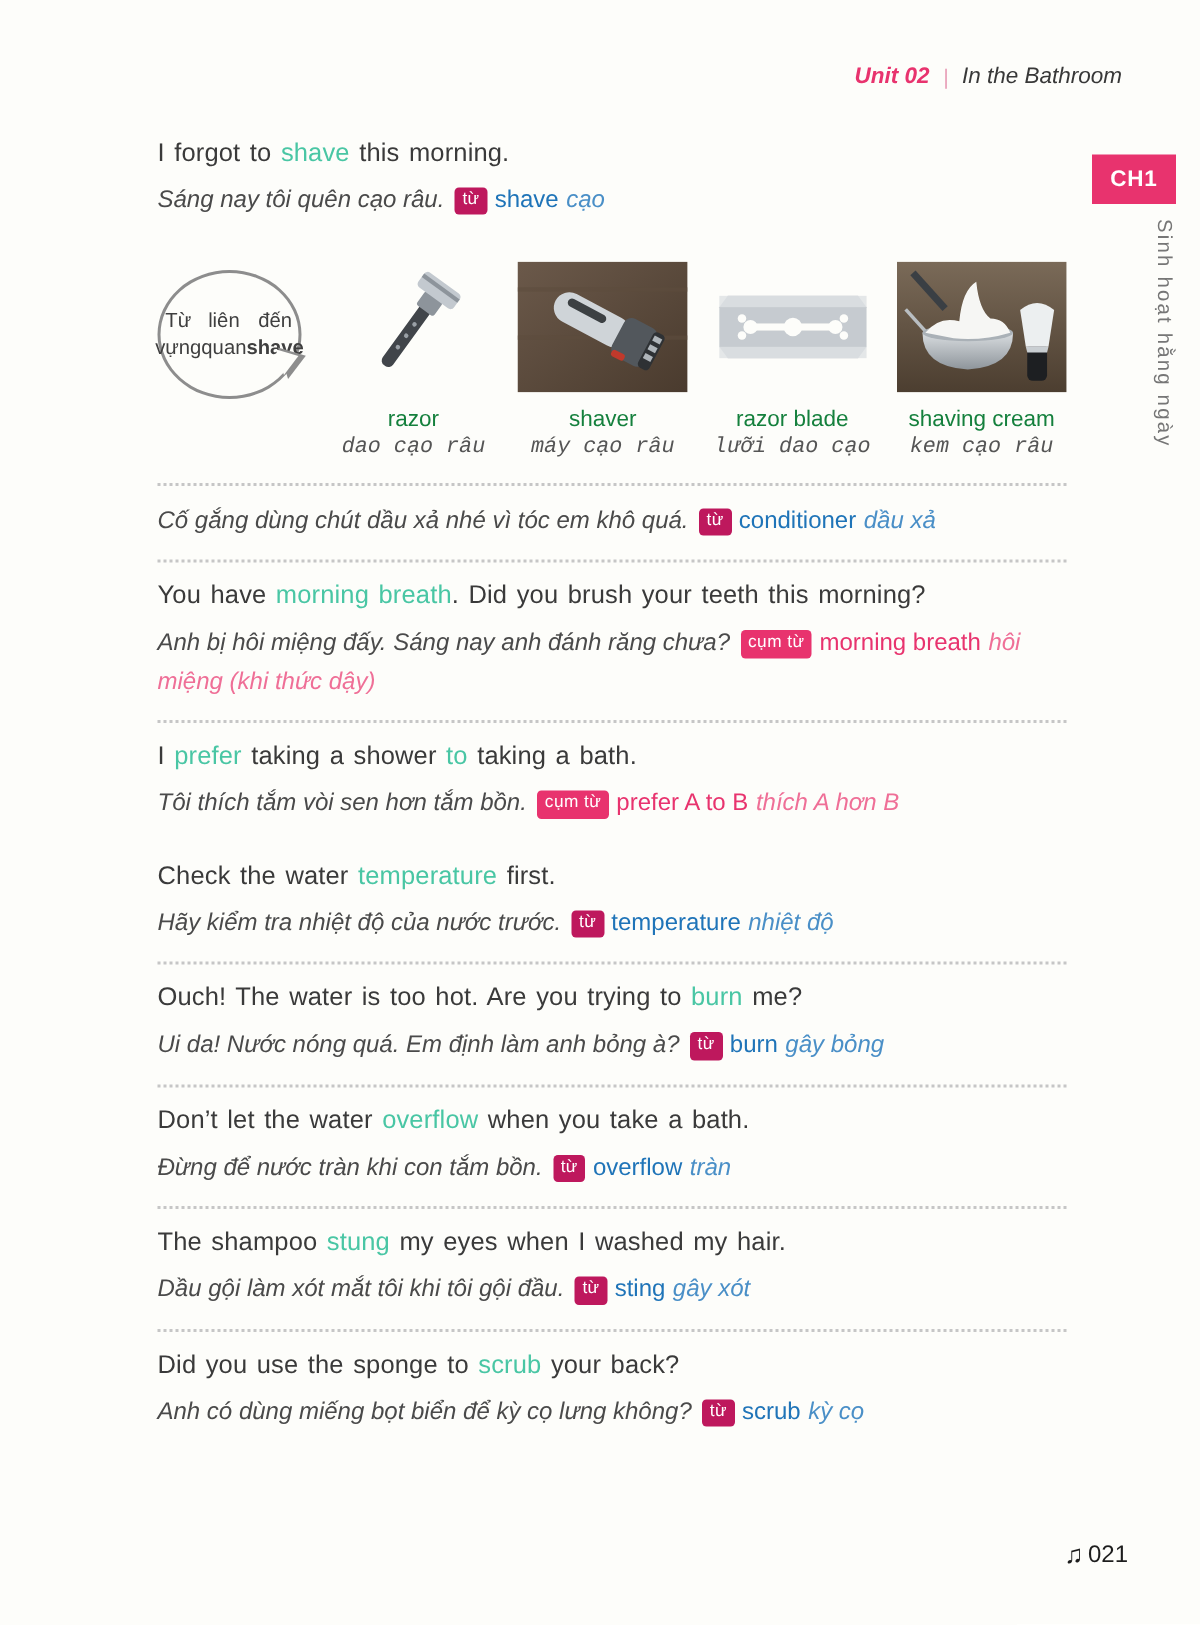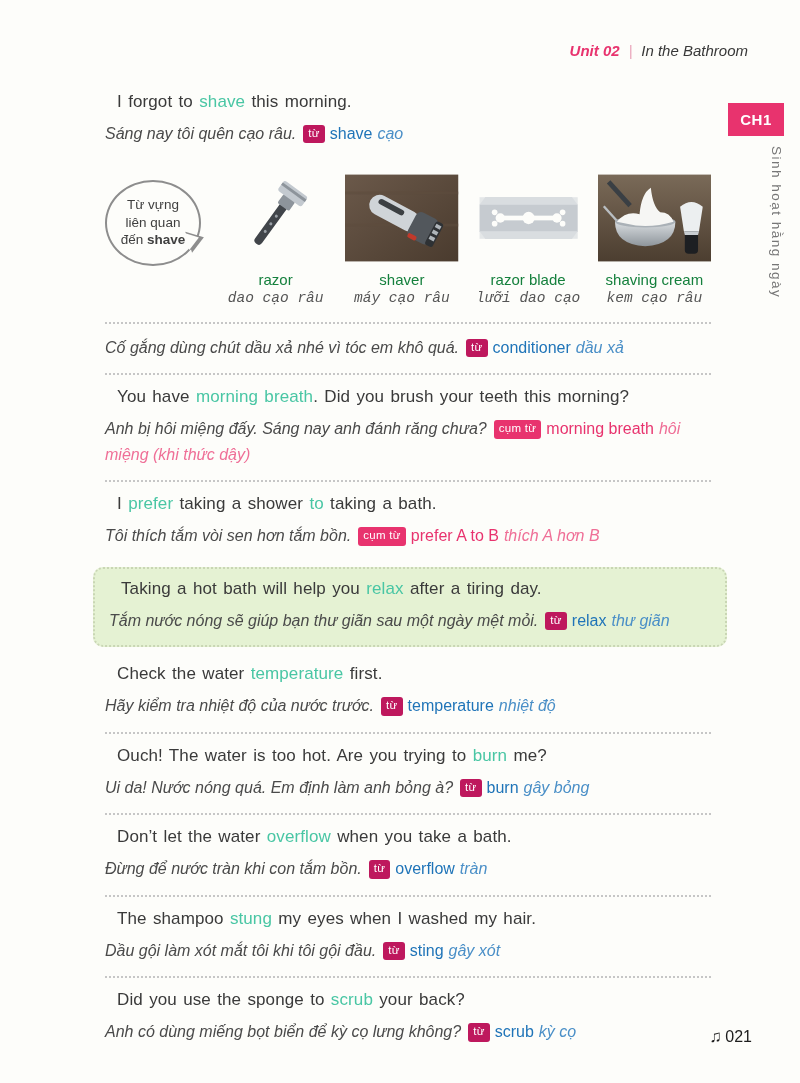"I forgot to shave this" .en { margin: 0 12px 7px -> 0 0 7px }
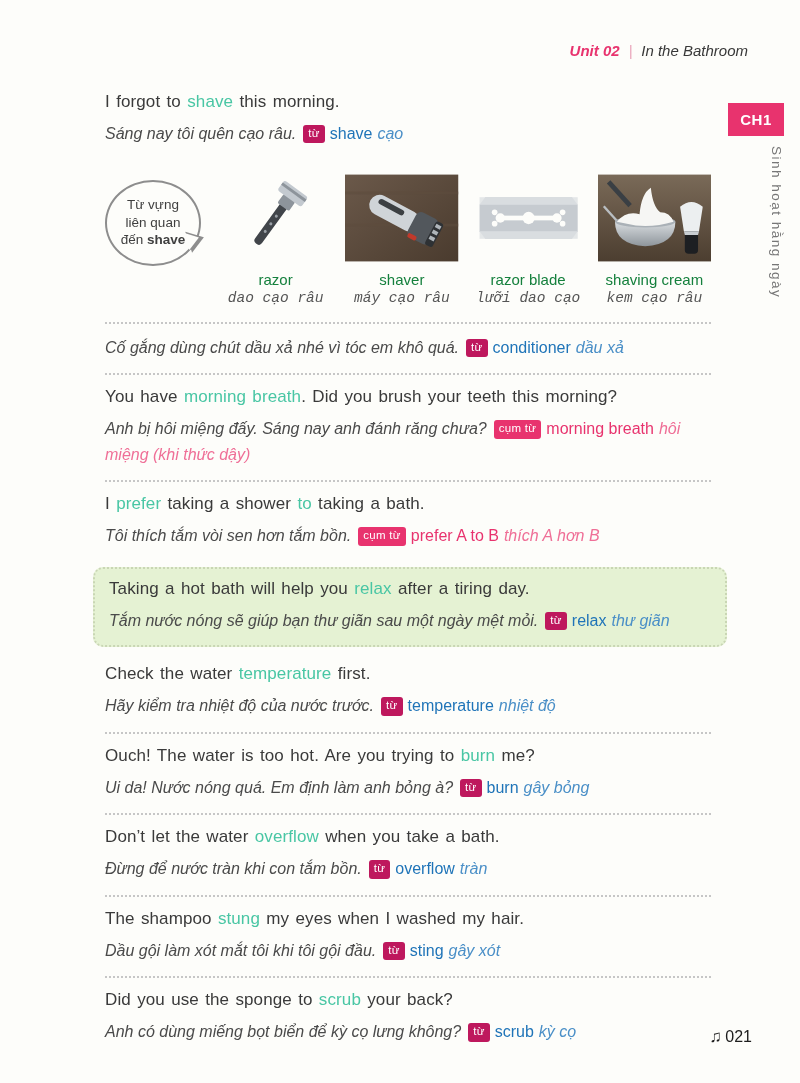"Từ vựng" .bubble { flex-direction: column -> row }
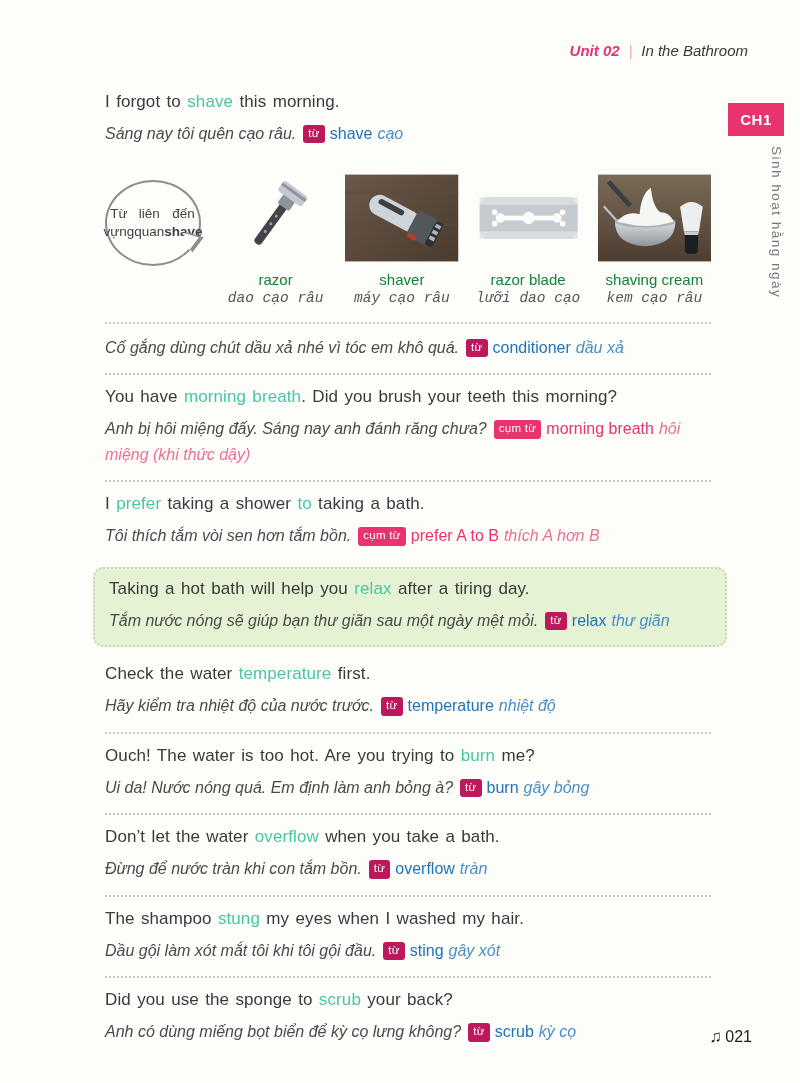"Taking a hot bath will" div.entry { html: <div> <p><span>Taking a hot bath will help you </span><span>relax</span><span> after a tiring day.</span></p> <p><span>Tắm nước nóng sẽ giúp bạn thư giãn sau một ngày mệt mỏi.</span><span>từ</span><span>relax</span><span>thư giãn</span></p> </div> -> none }
